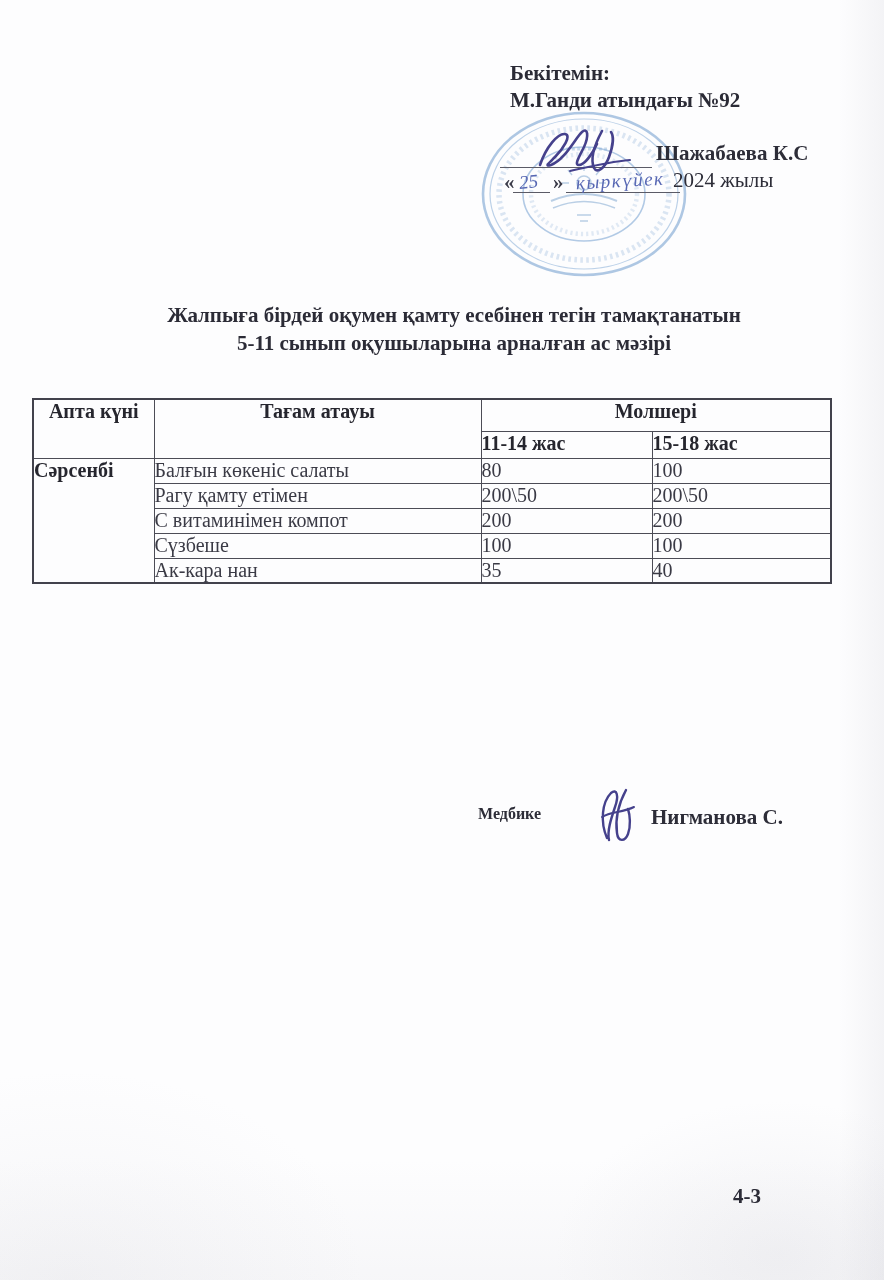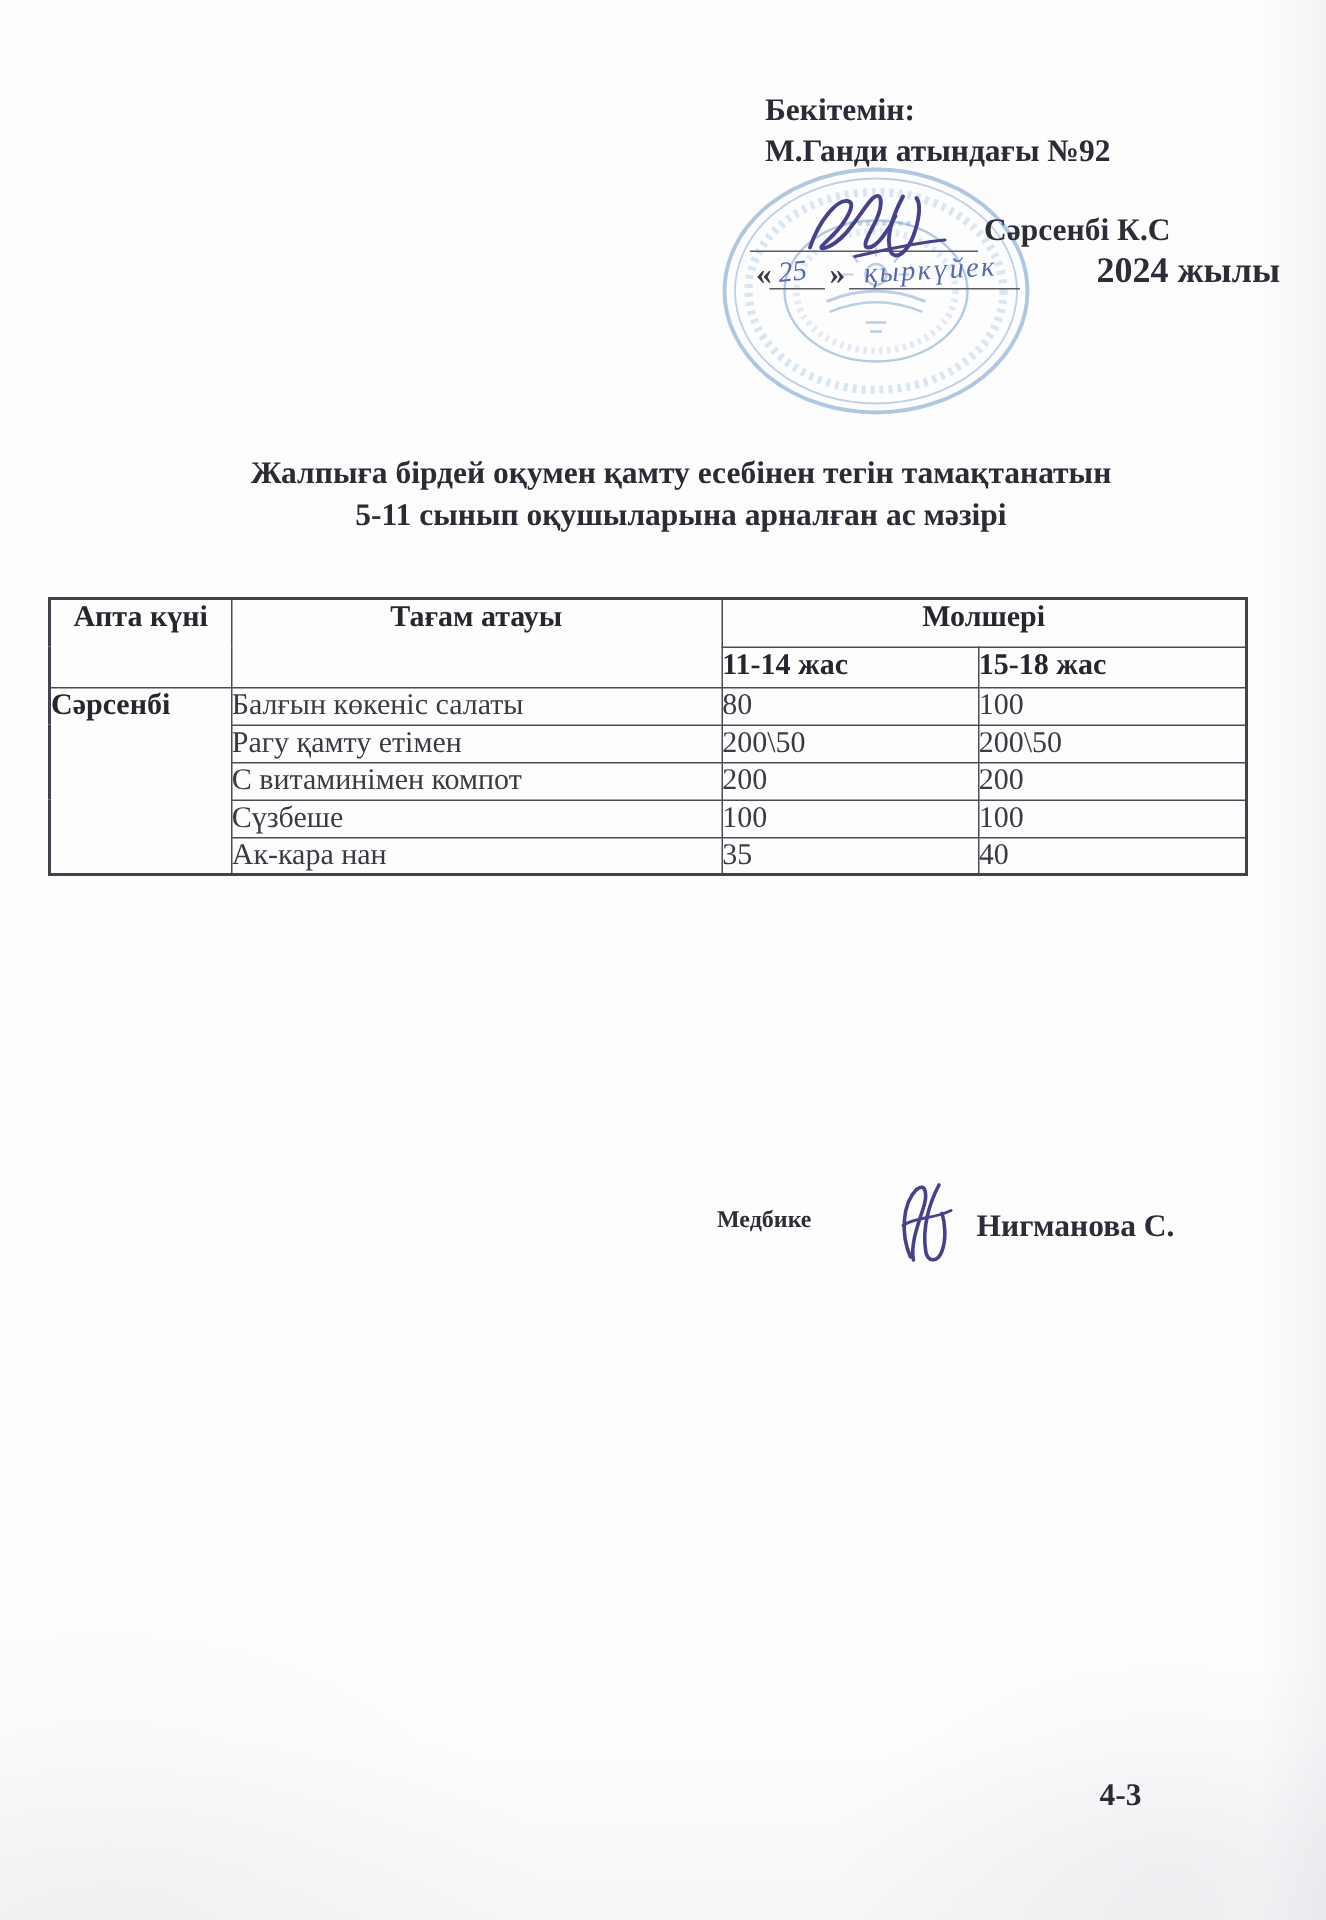"Сәрсенбі К.С" div.abs { text: Сәрсенбі -> Шажабаева }
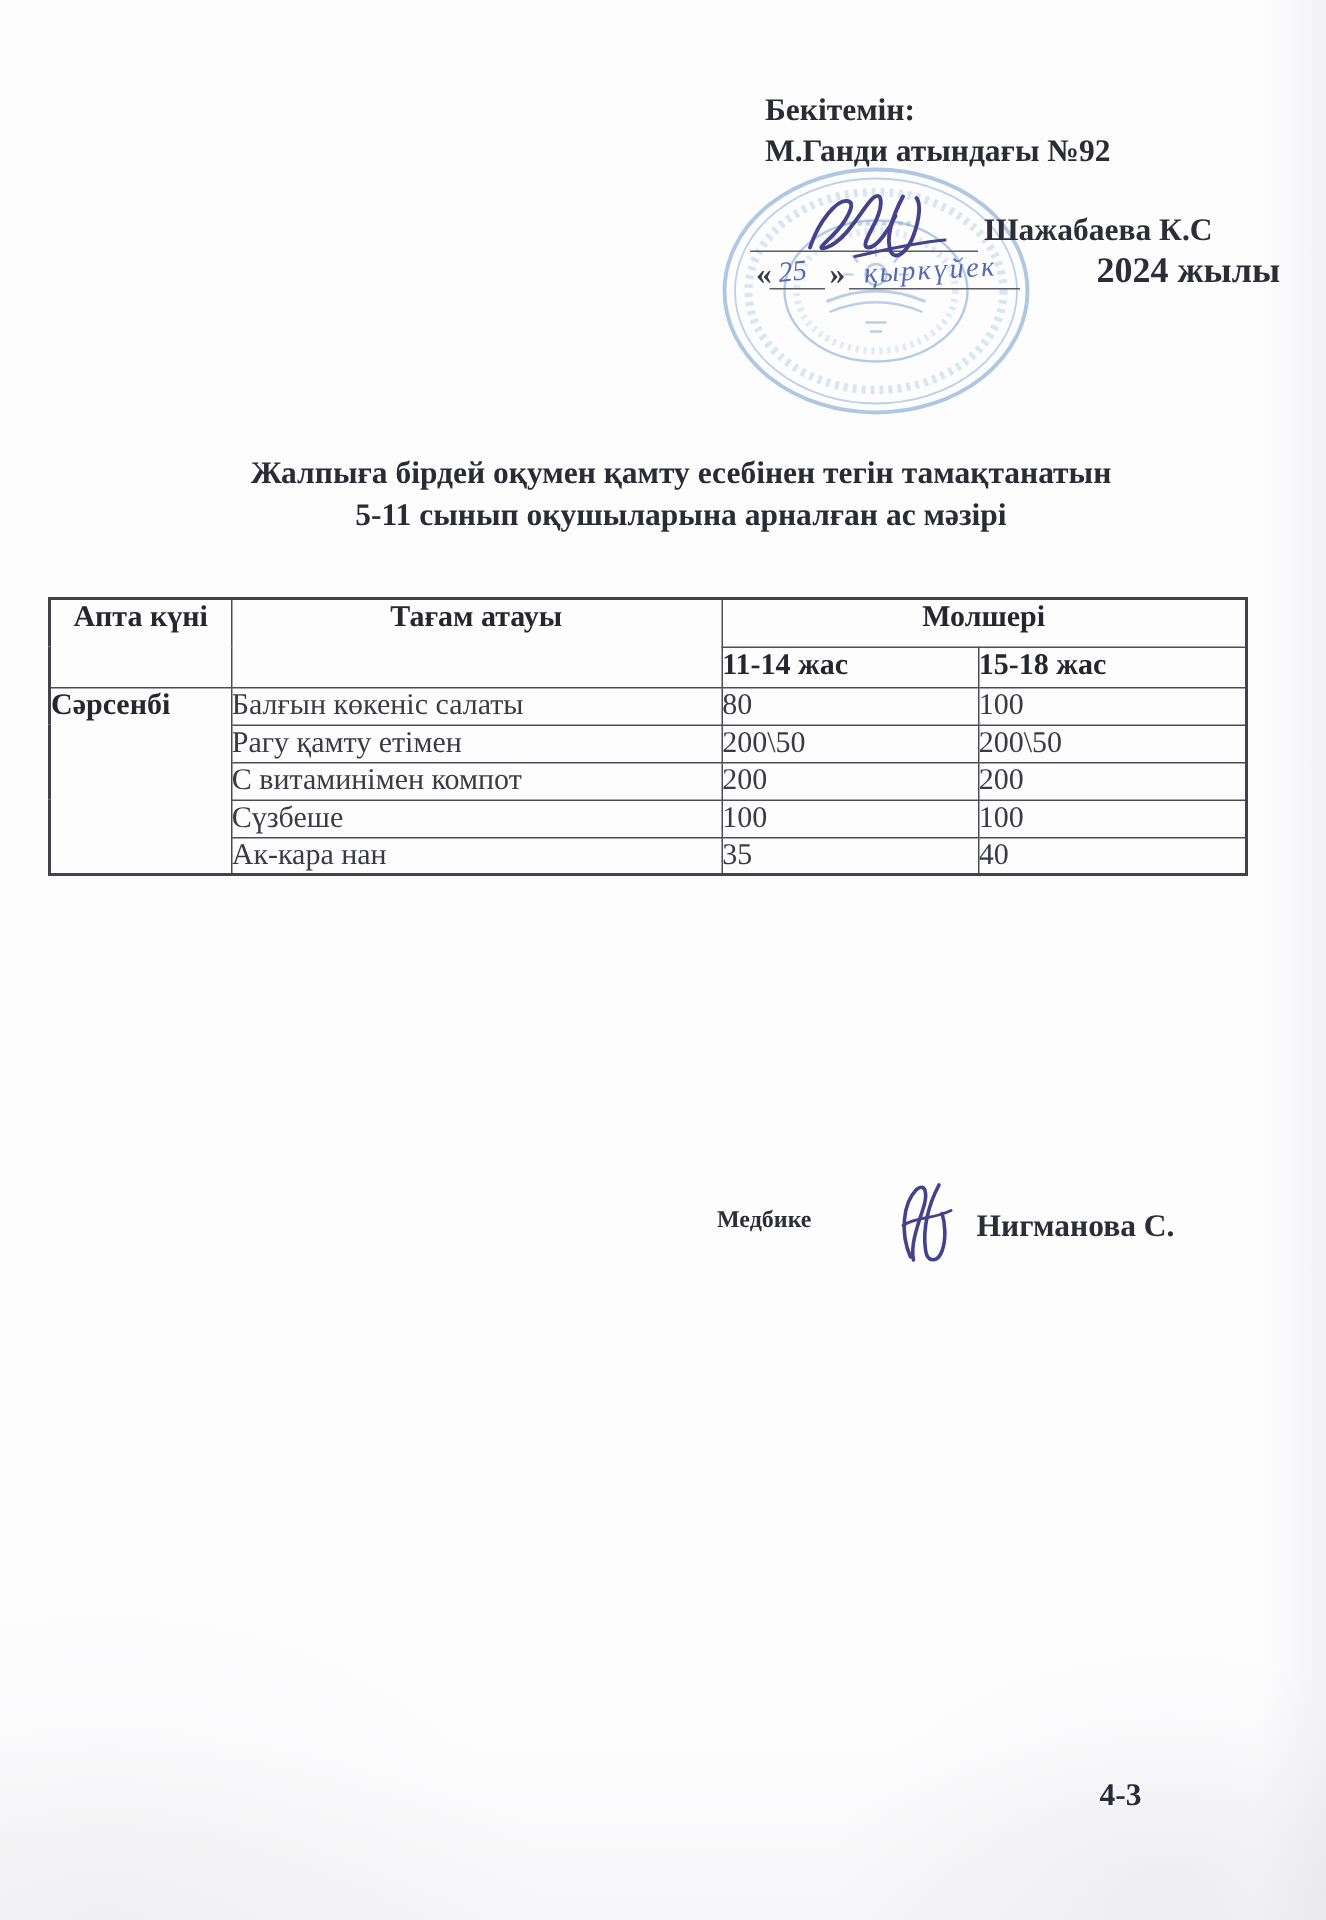"2024 жылы" .year { font-size: 24px -> 21px; font-weight: bold -> normal; left: 731px -> 673px }
